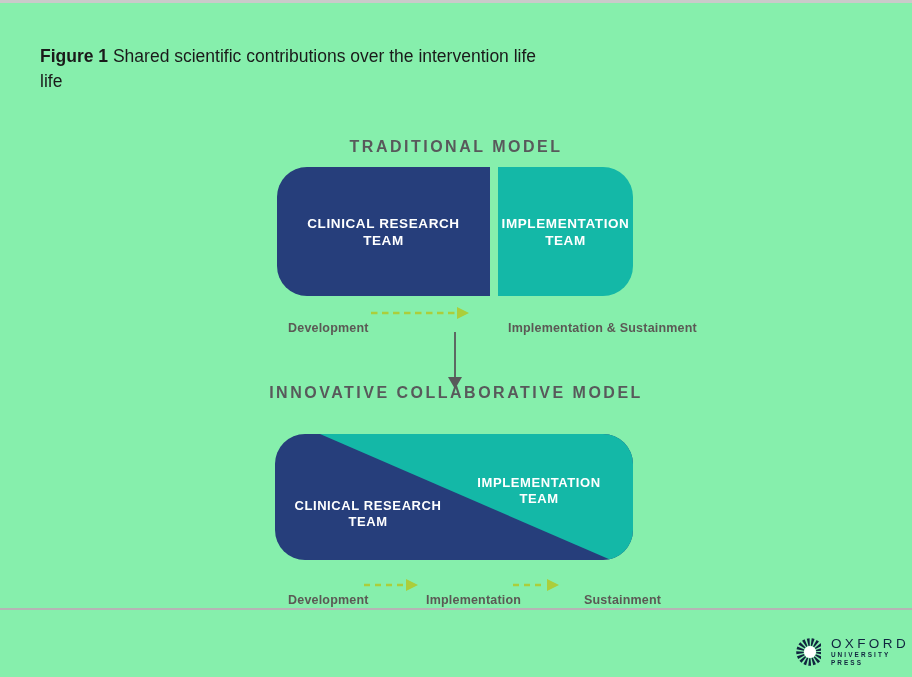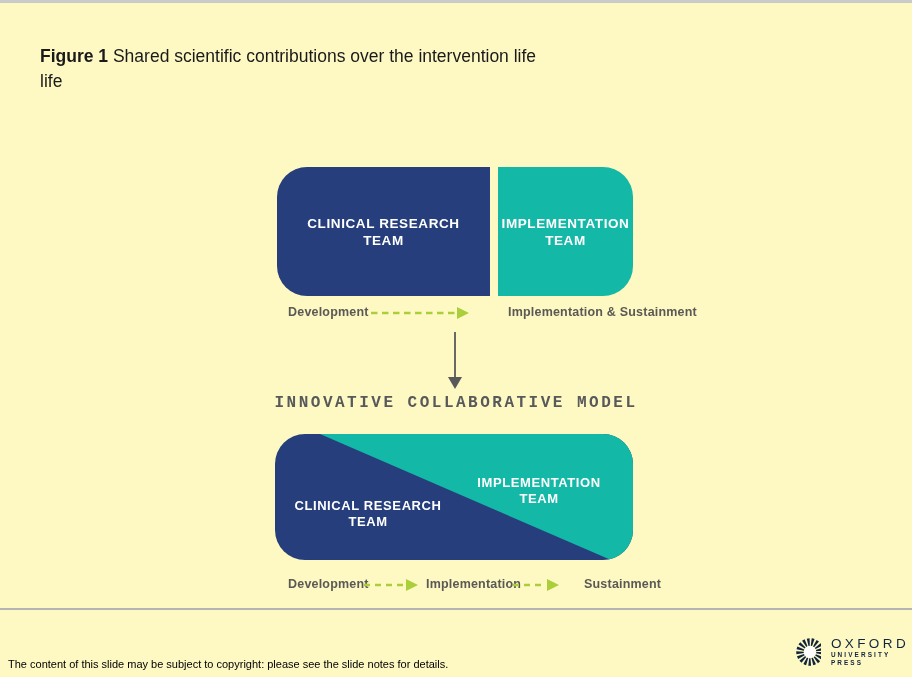"Figure 1 Shared scientific contributions" .slide { background: #fef9c3 -> #86efac }
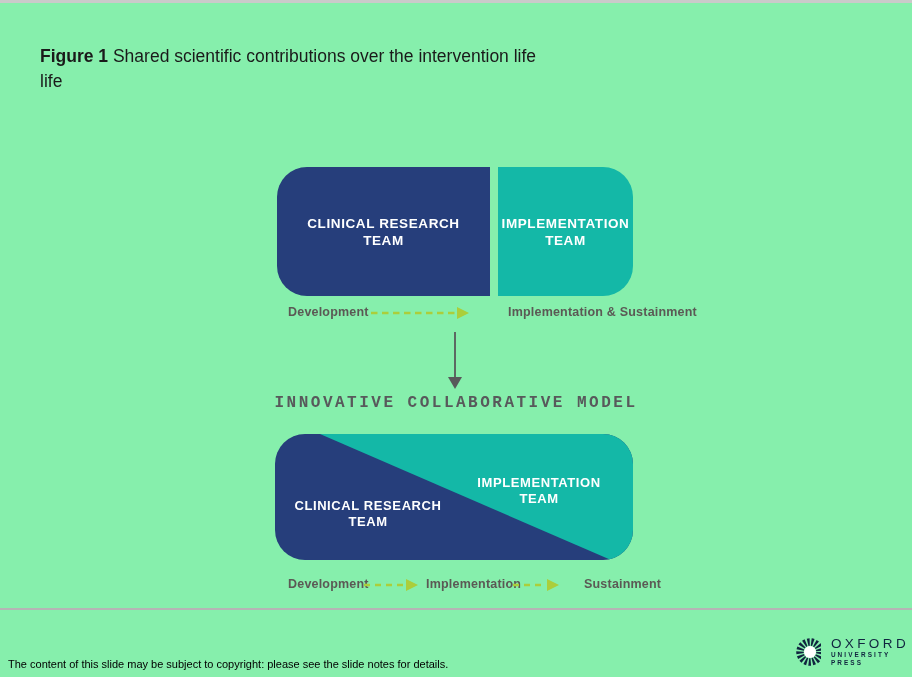"TRADITIONAL MODEL" div.model-heading { html: none -> <div>TRADITIONAL MODEL</div> }
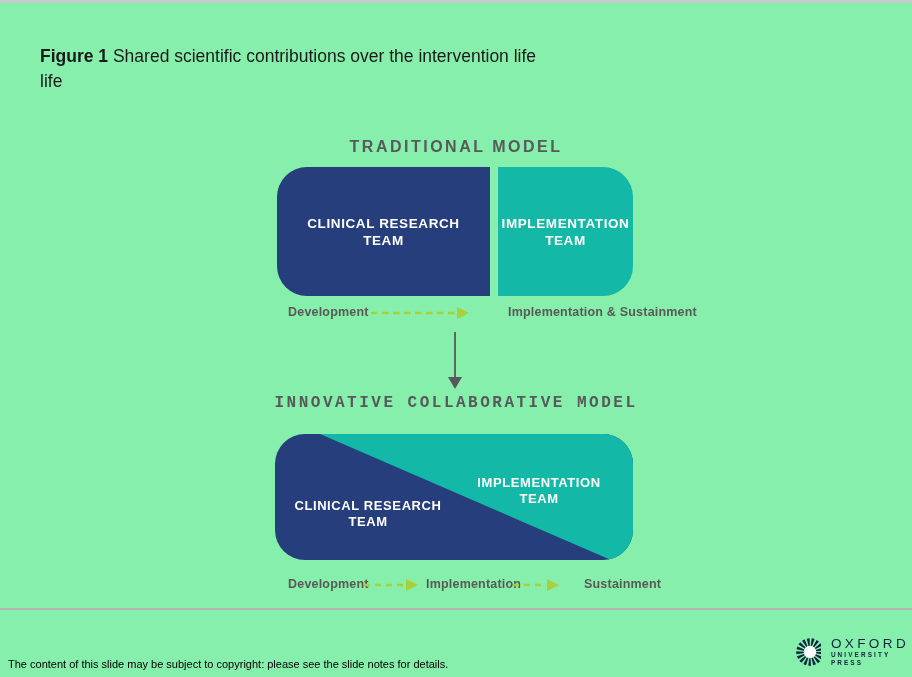"Development" .timeline-label { margin-top: none -> 16px }
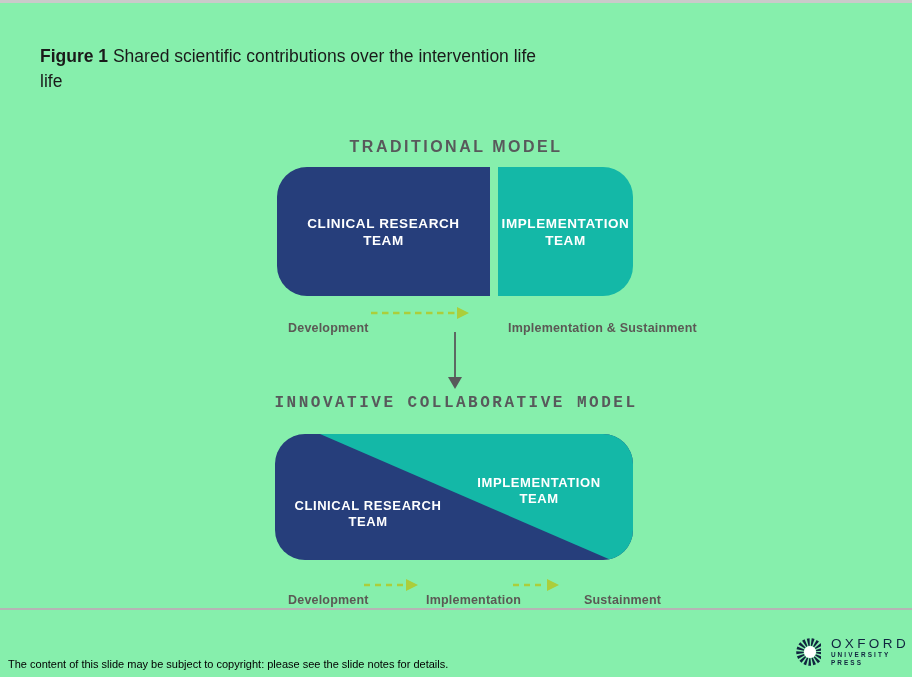"INNOVATIVE COLLABORATIVE MODEL" .h-innov { font-family: Liberation Mono, monospace -> none; top: 394px -> 384px }
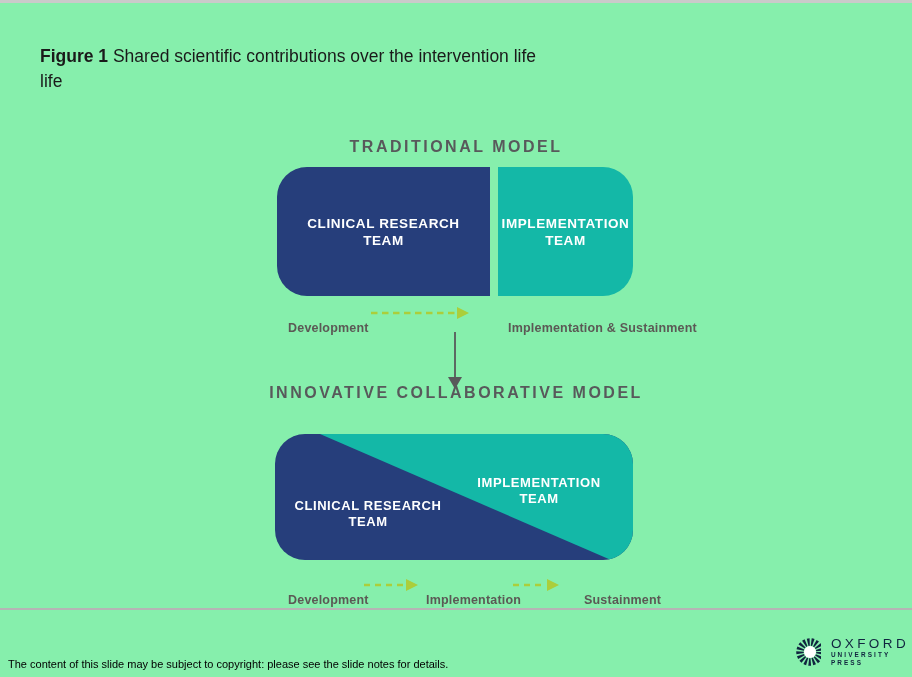"The content of this slide" div.footer-copy { html: <div>The content of this slide may be subject to copyright: please see the slide notes for details.</div> -> none }
